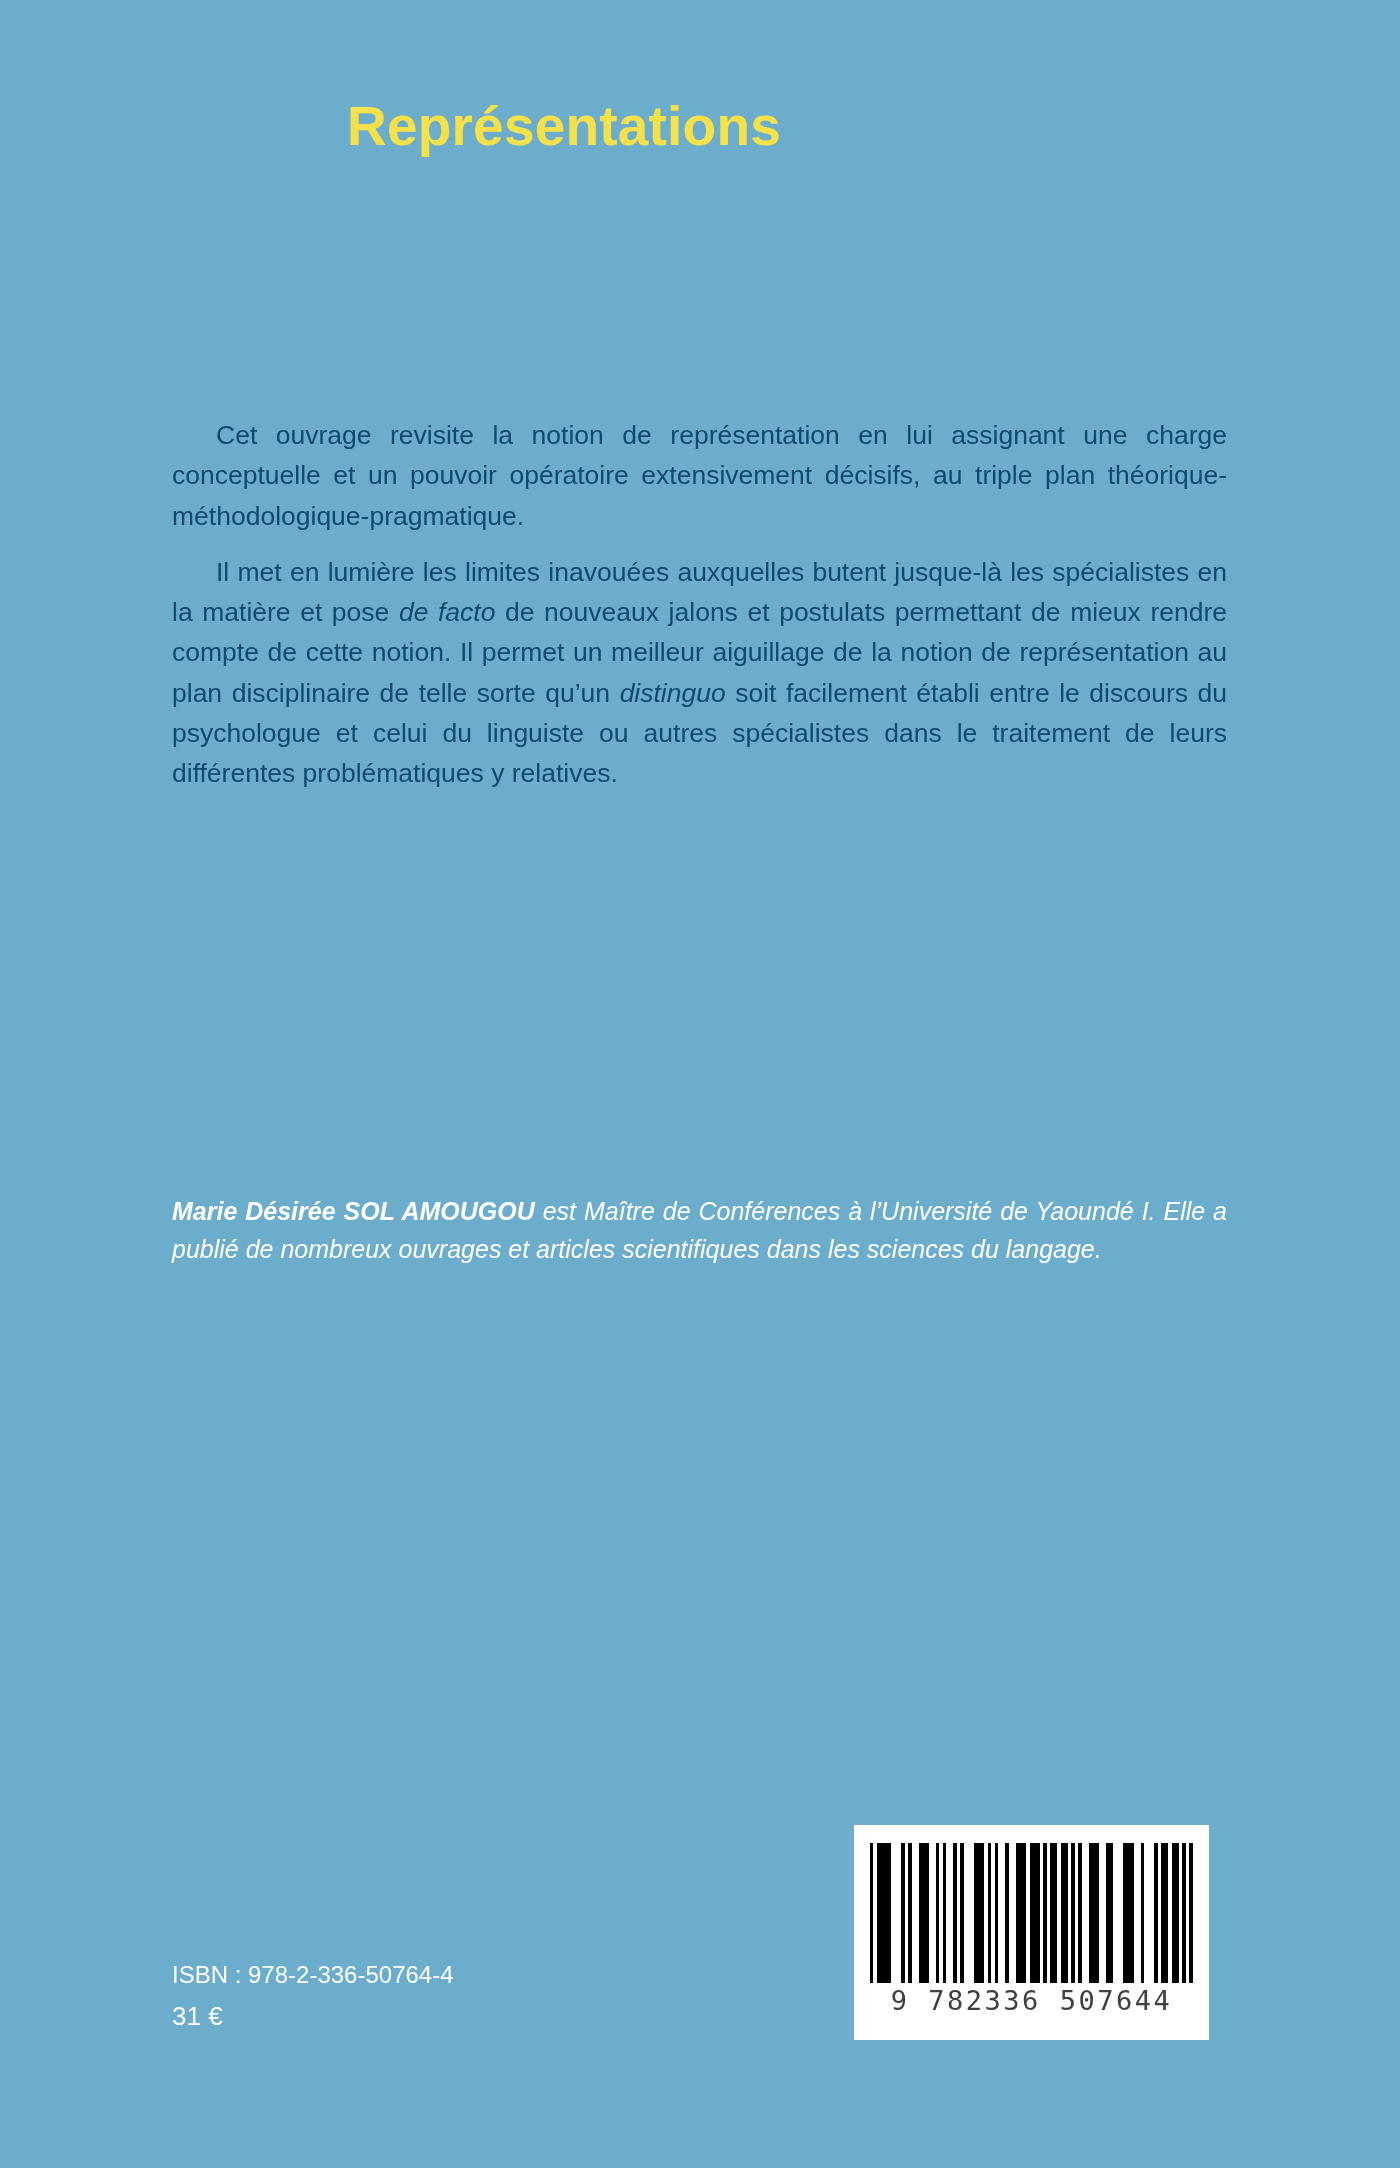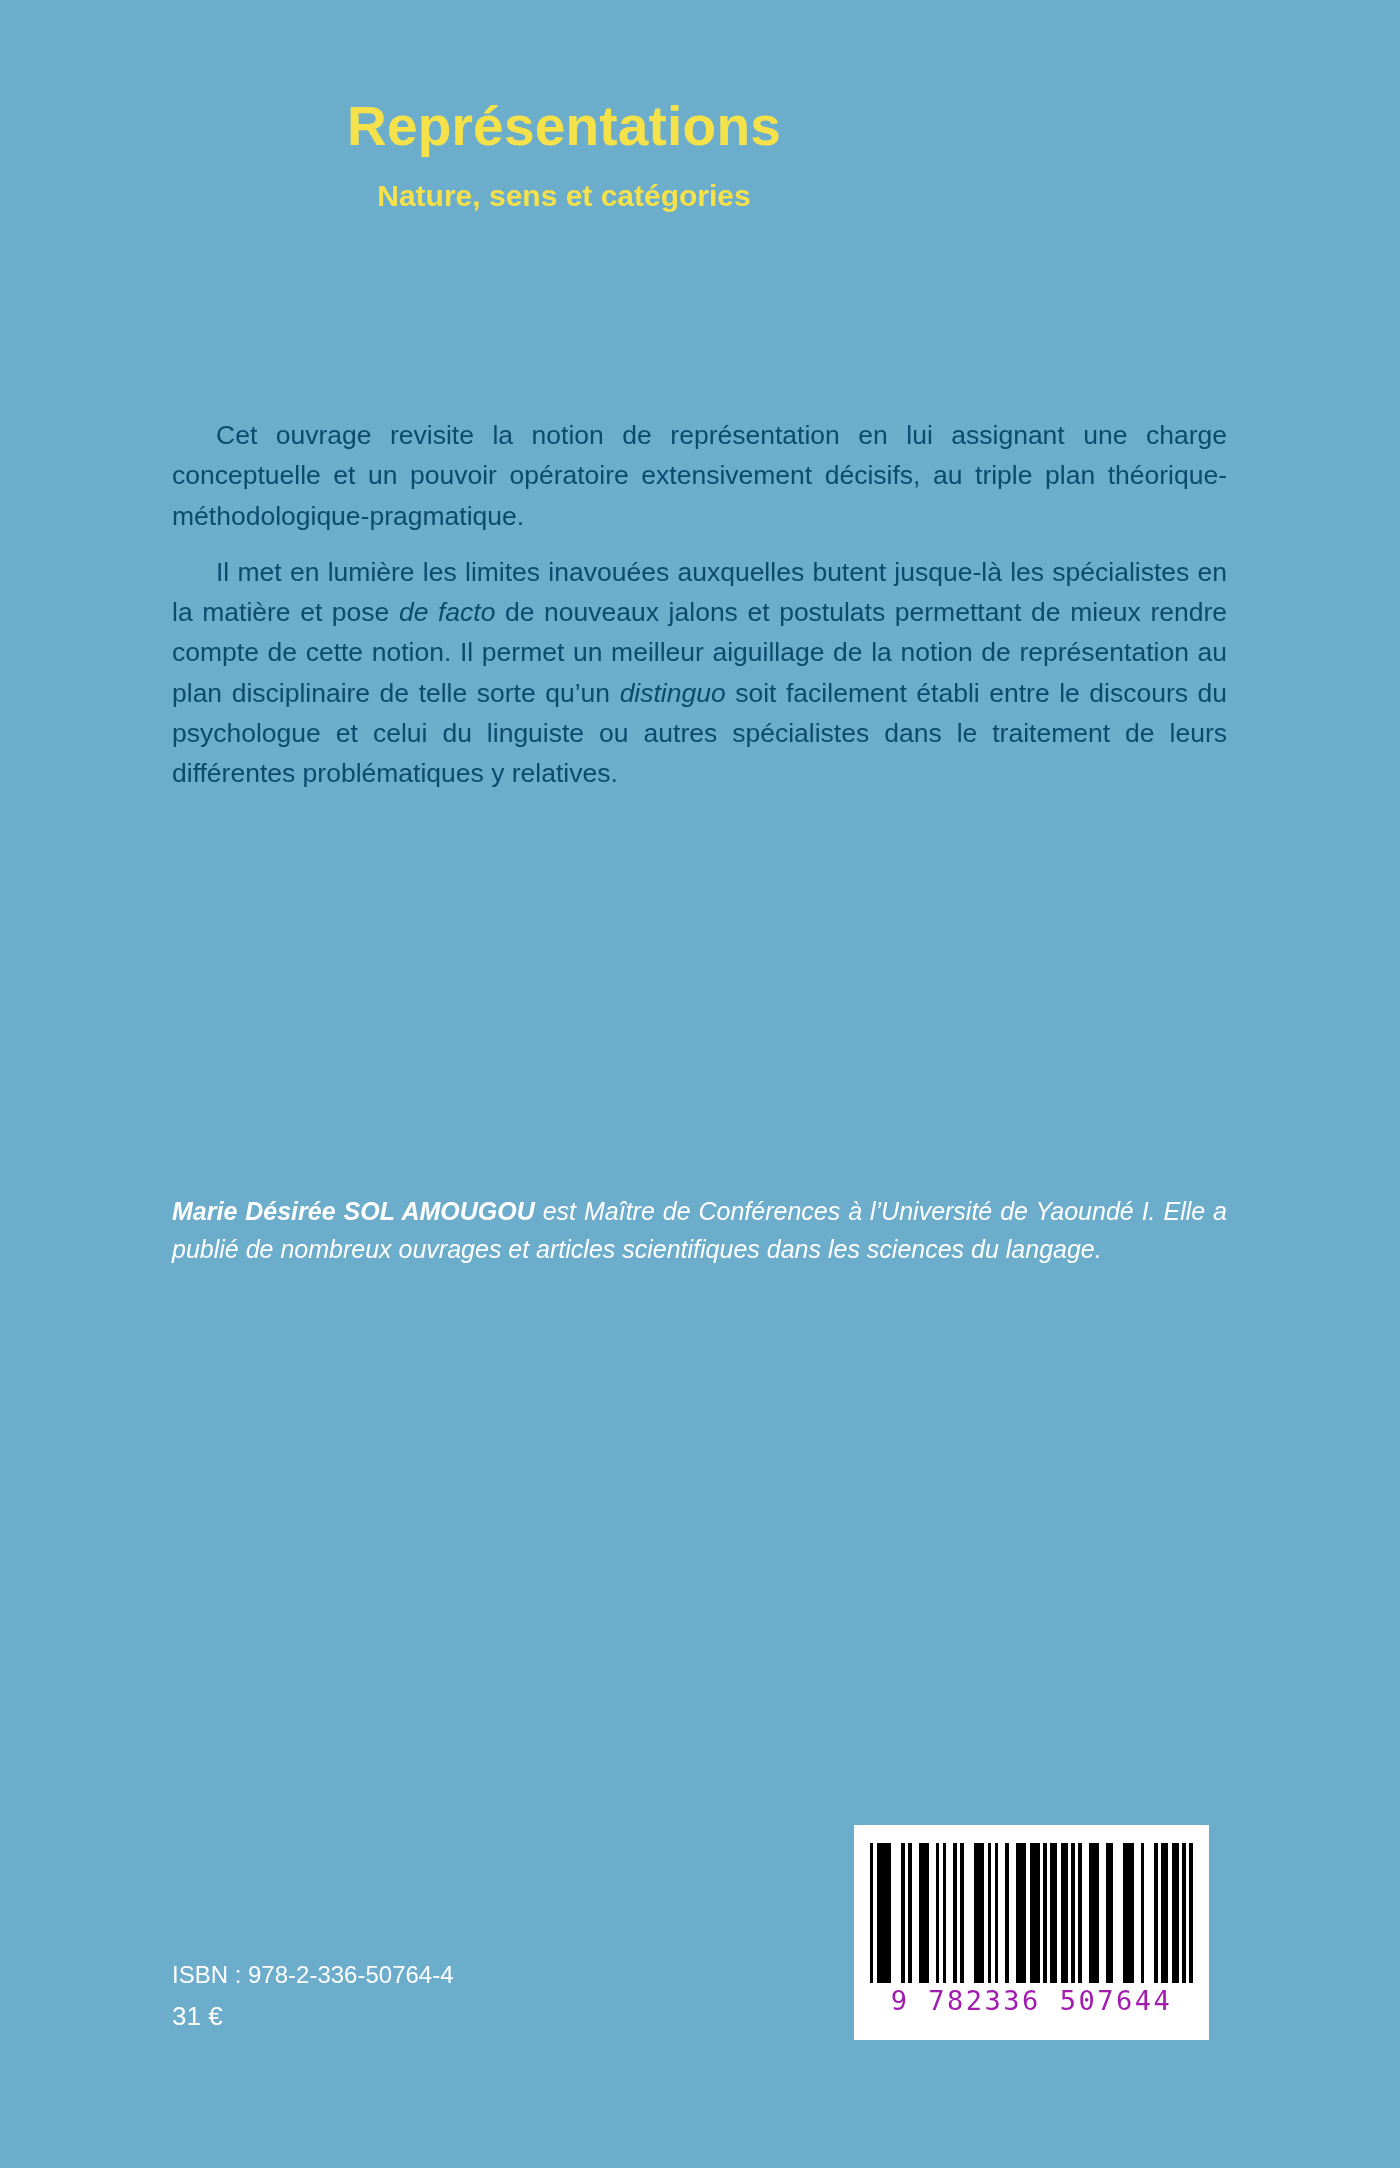"Nature, sens et catégories" div.book-subtitle { html: <div>Nature, sens et catégories</div> -> none }
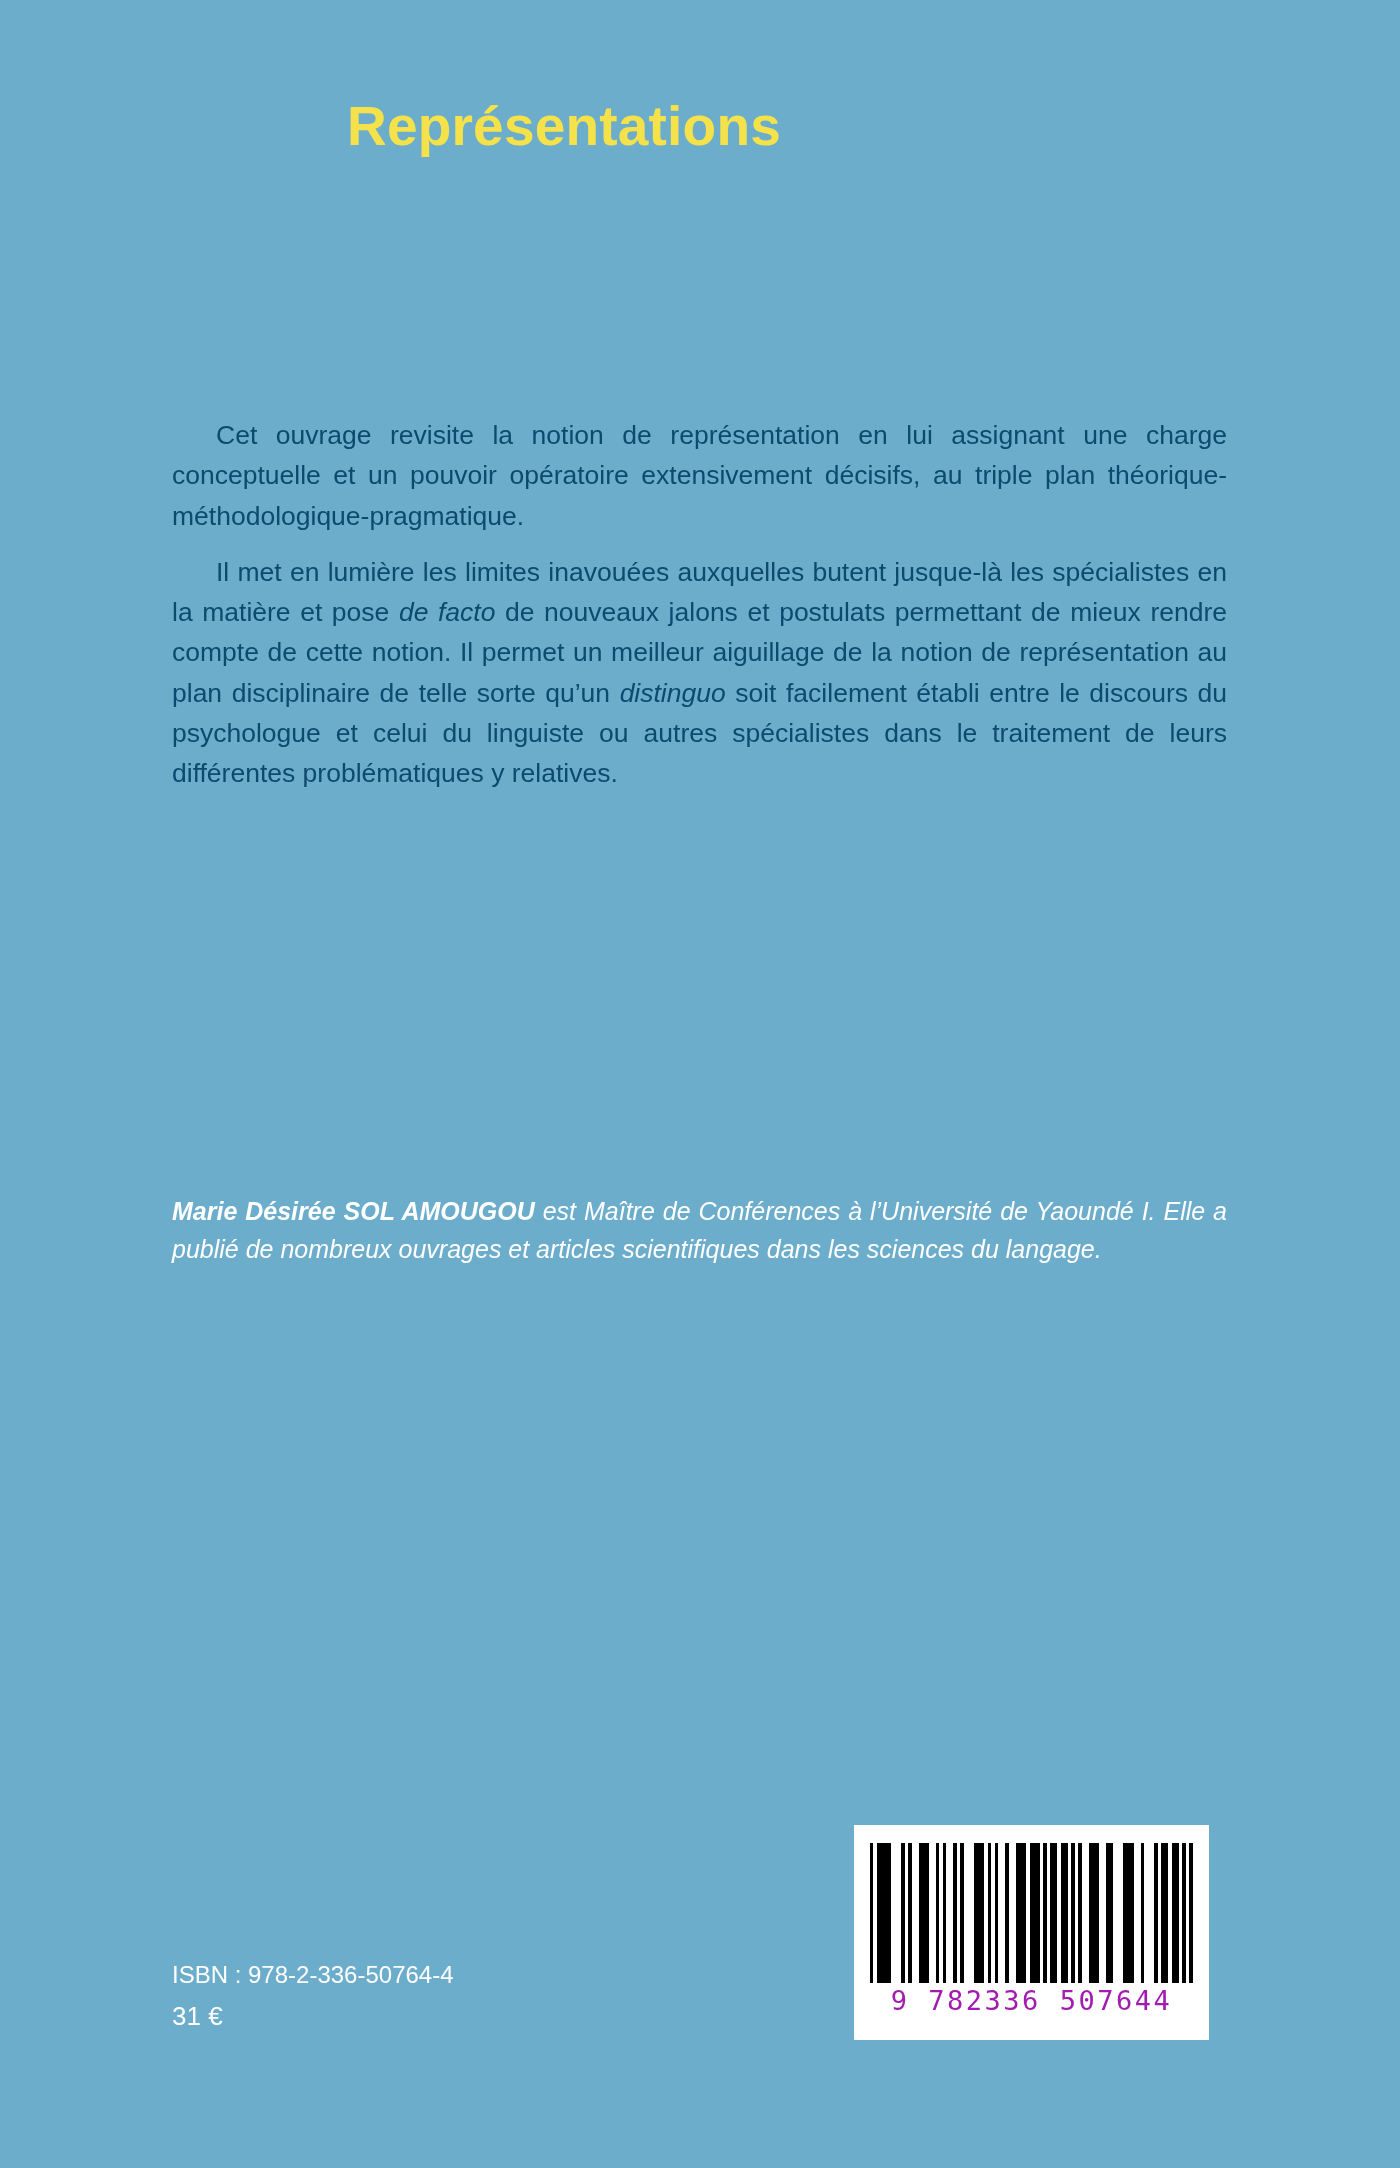"9 782336 507644" .barcode-number { color: #a21caf -> #404040 }
